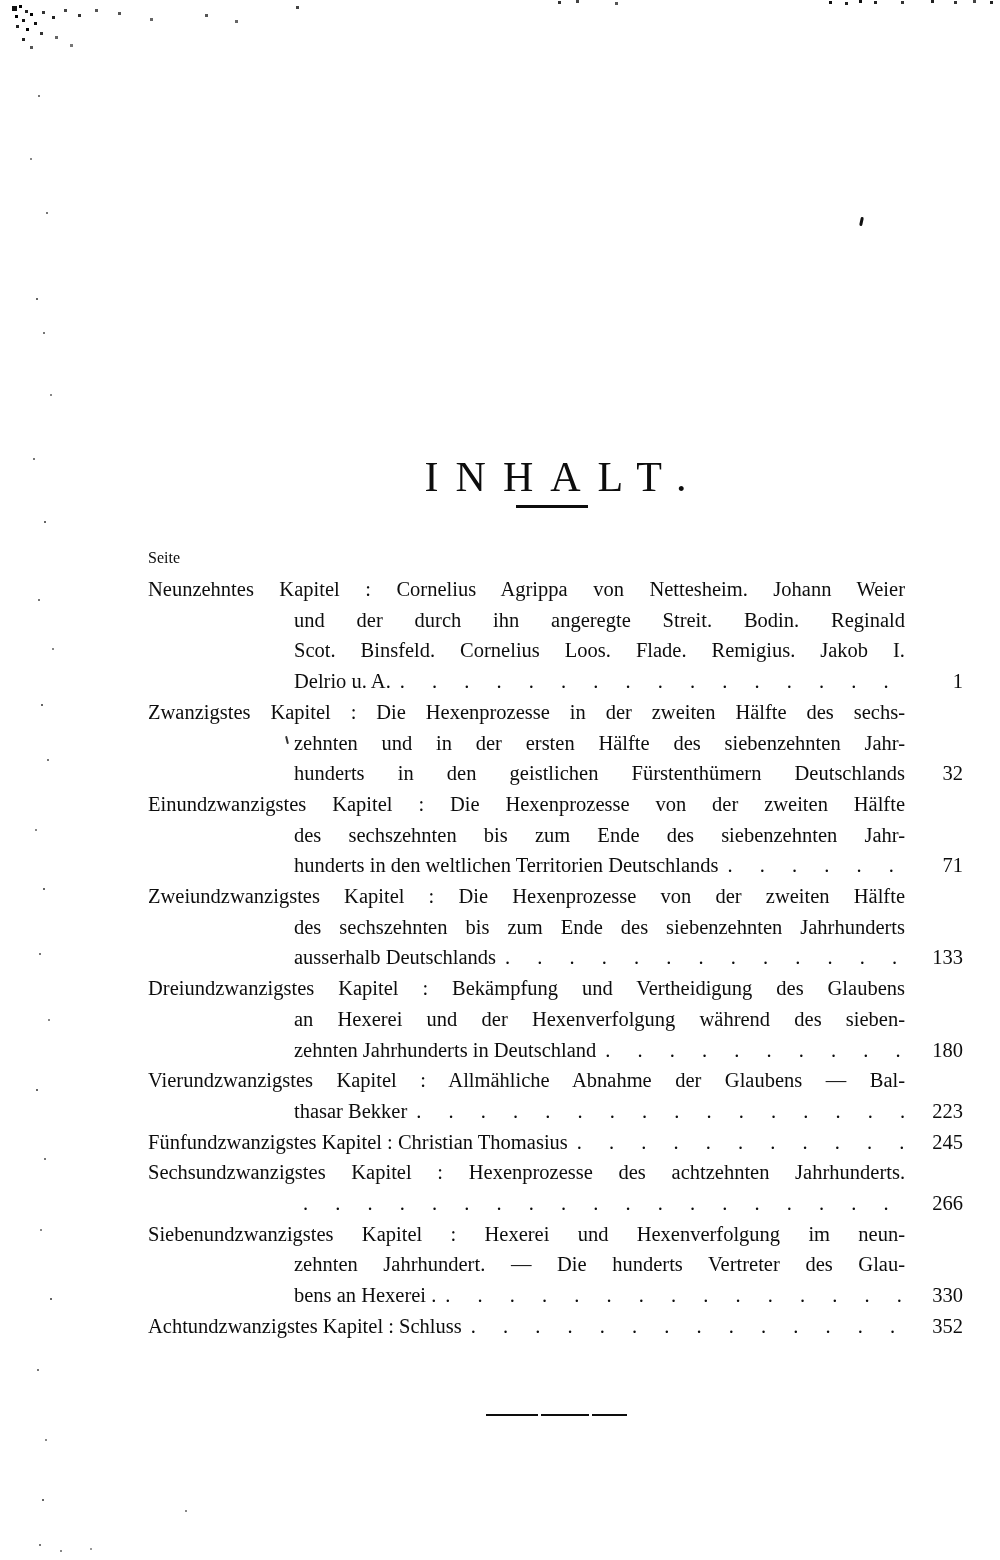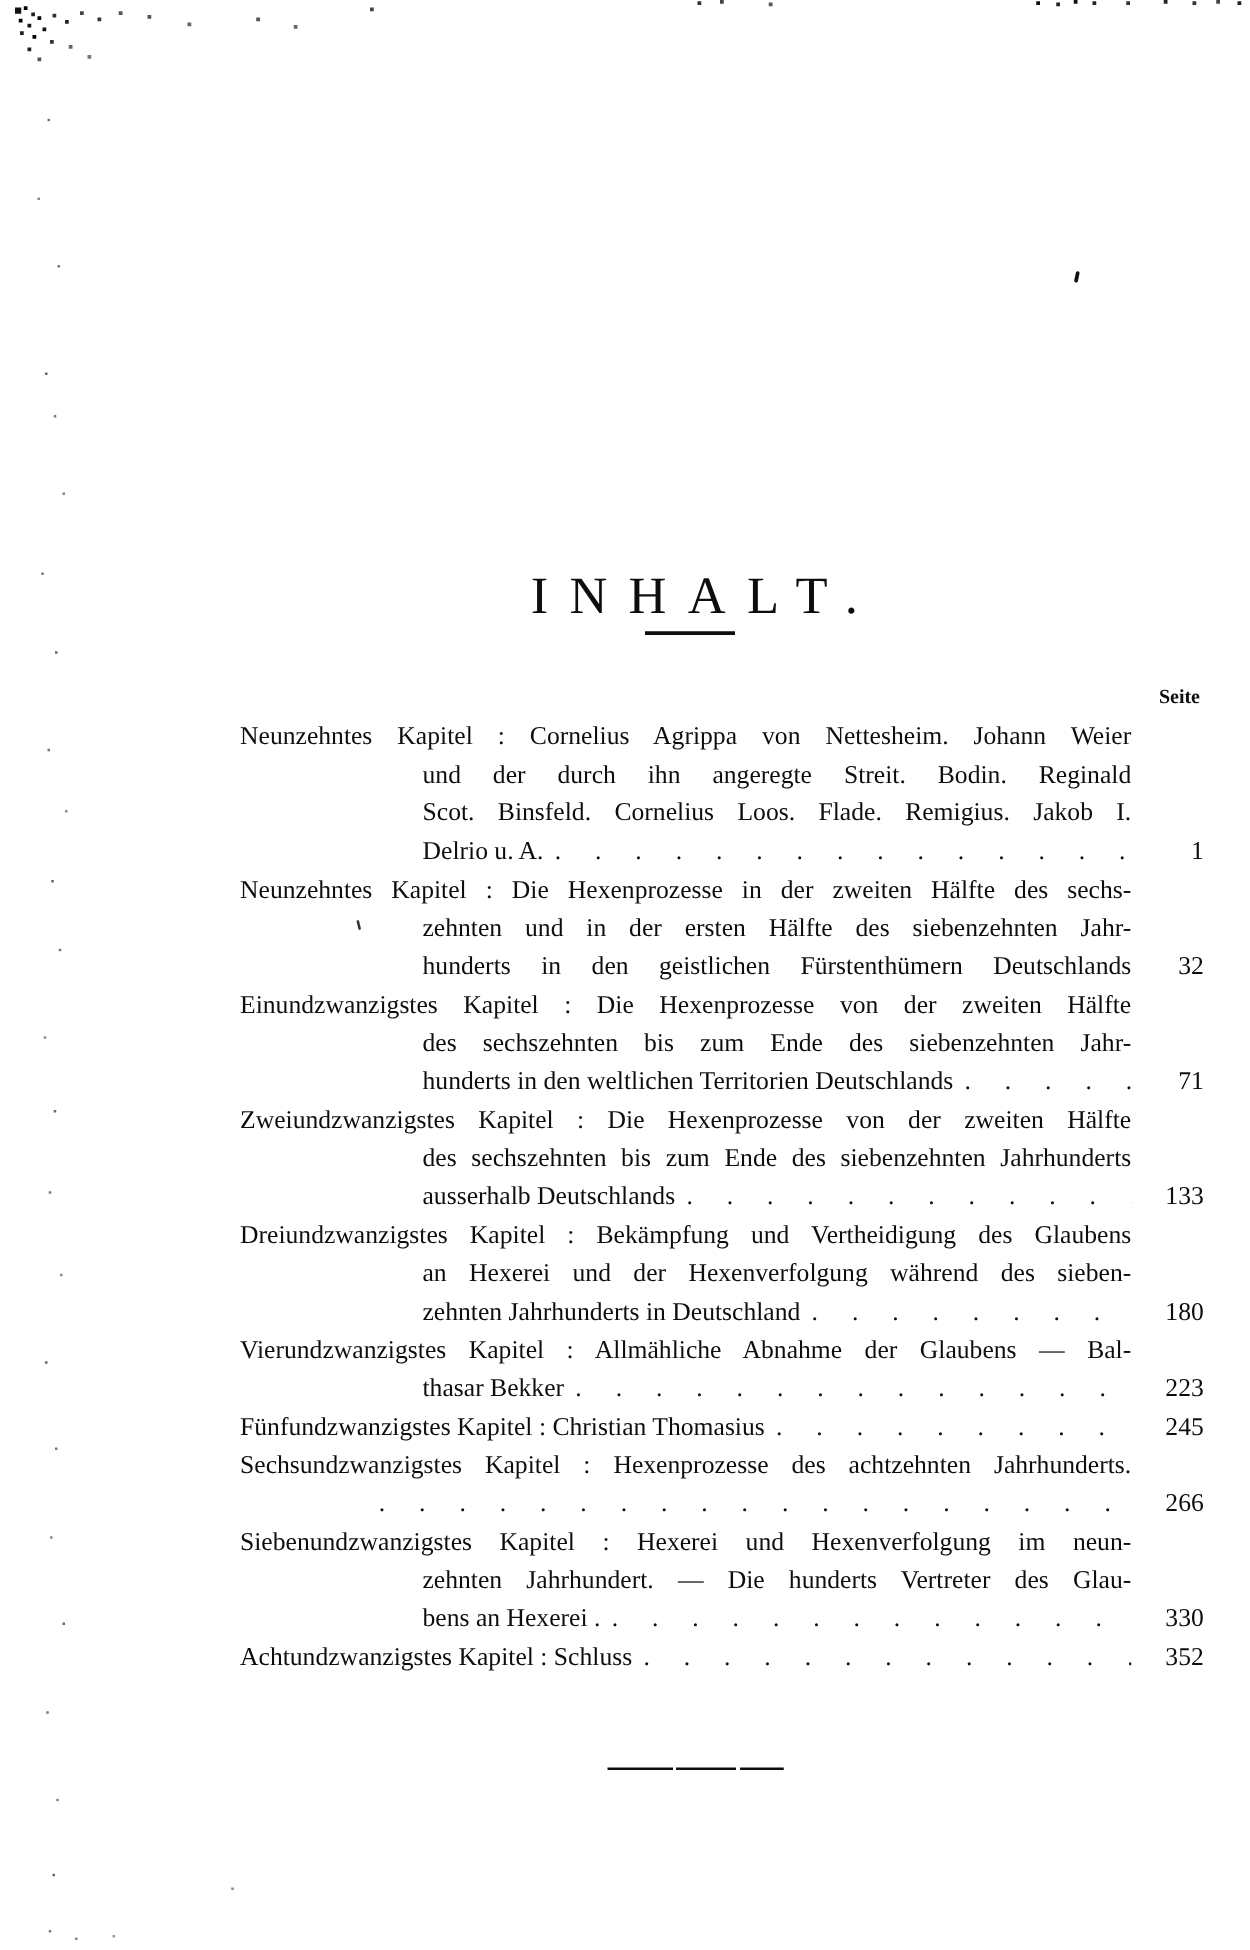"Seite" .col-header { font-weight: 700 -> 400; text-align: right -> left }
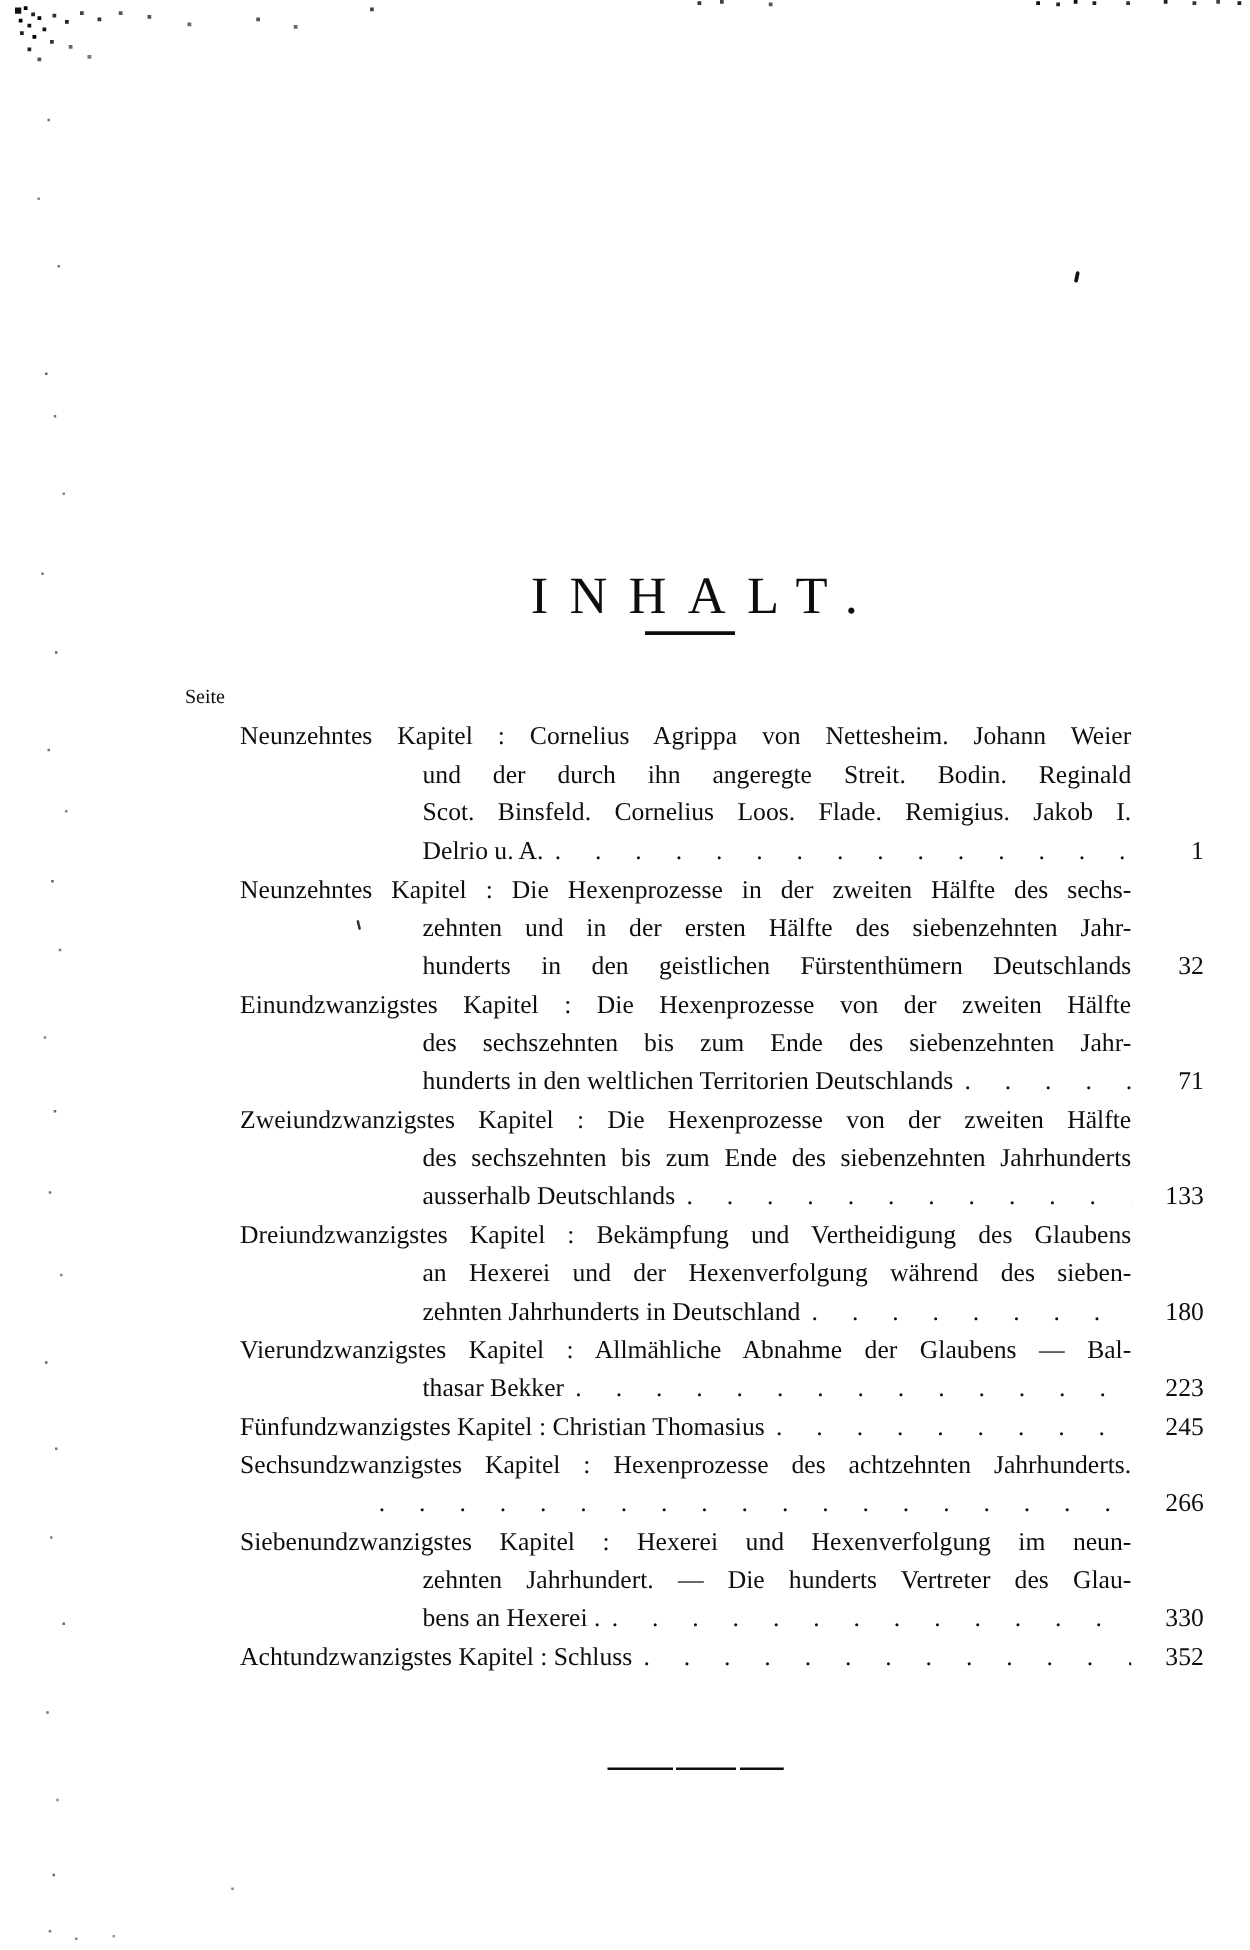"Neunzehntes Kapitel : Cornelius Agrippa" .txt { margin-left: 44px -> none }
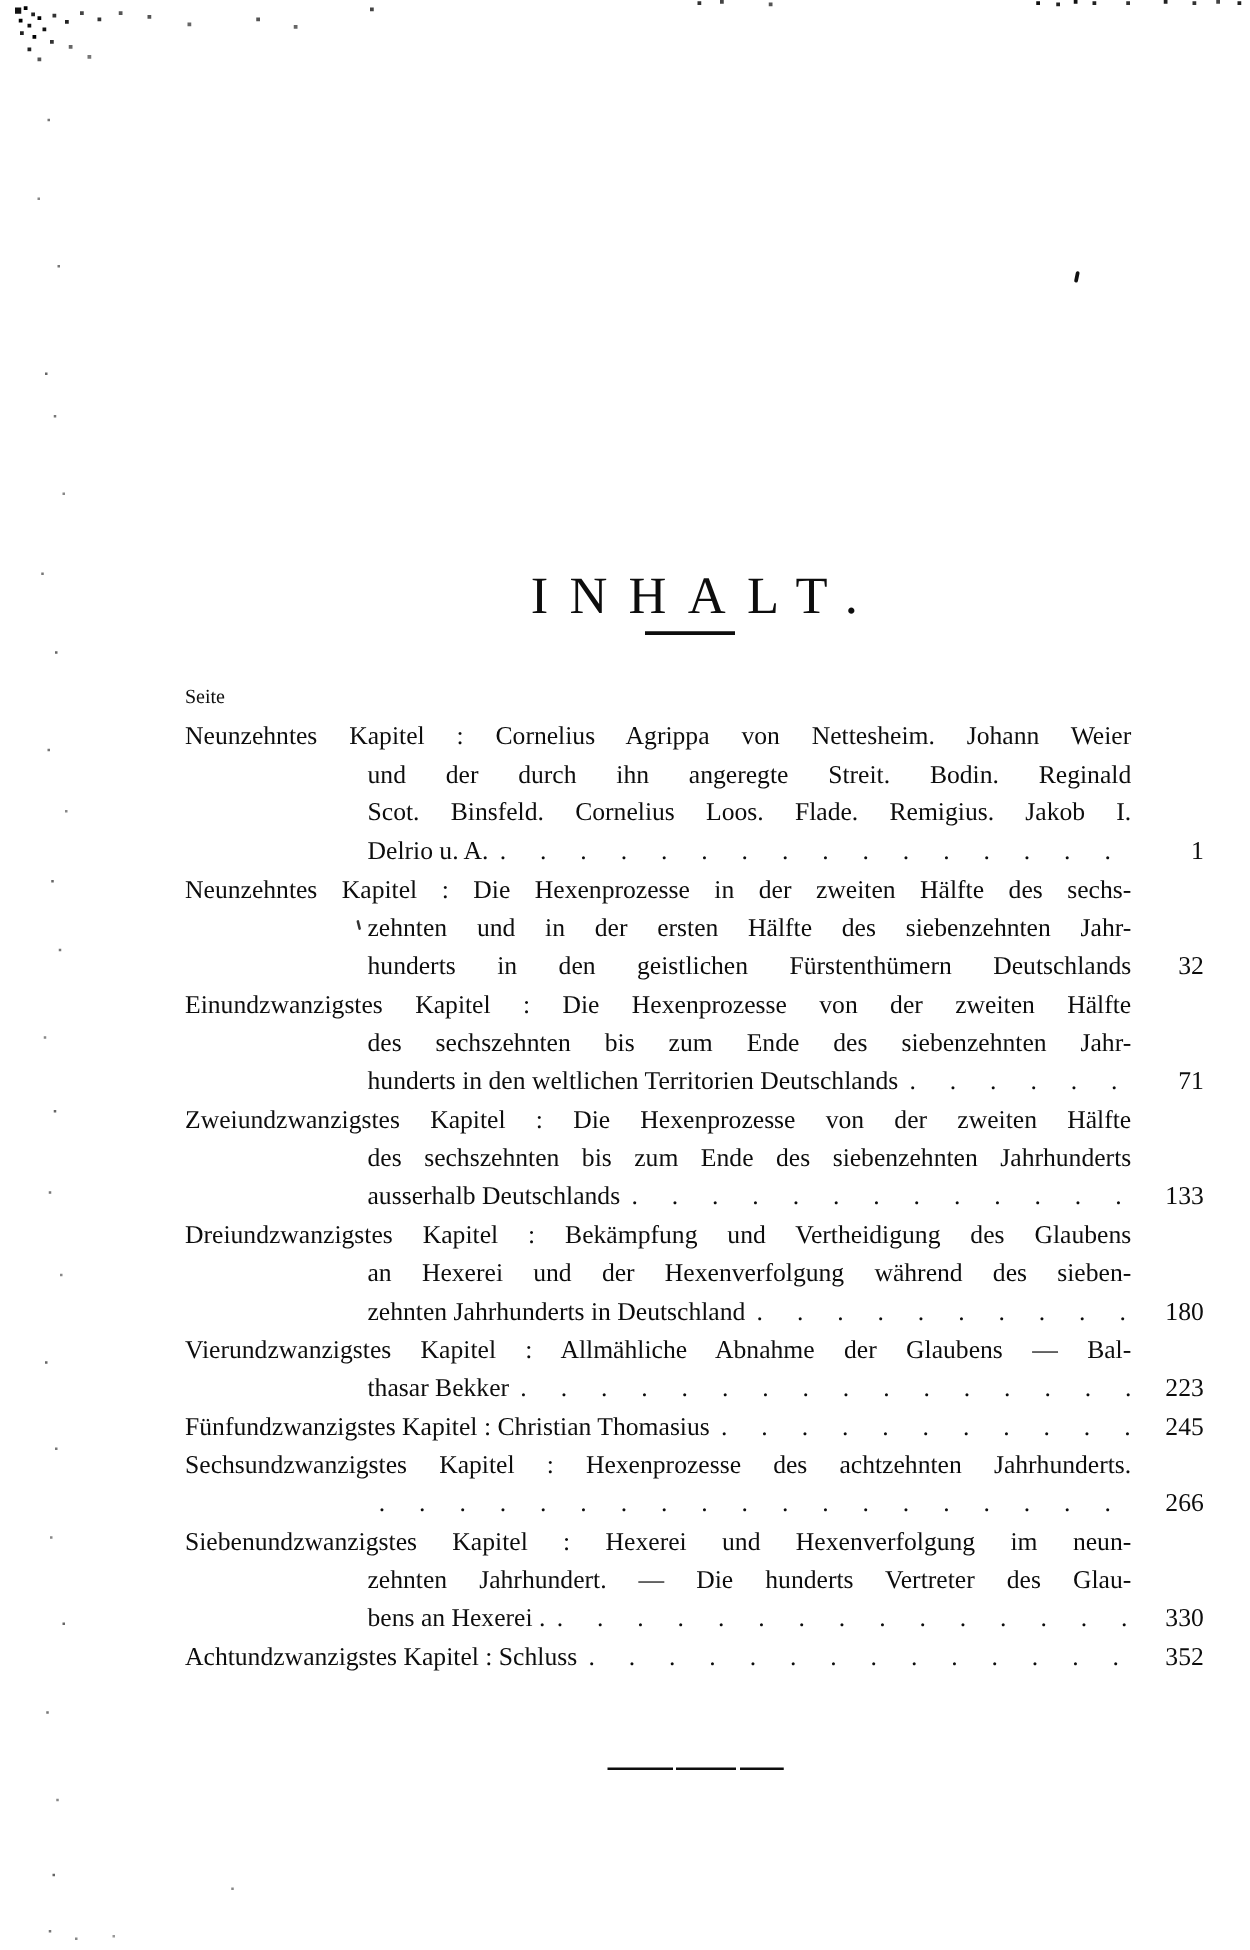"Neunzehntes Kapitel : Die Hexenprozesse" div.txt { text: Neunzehntes -> Zwanzigstes }
